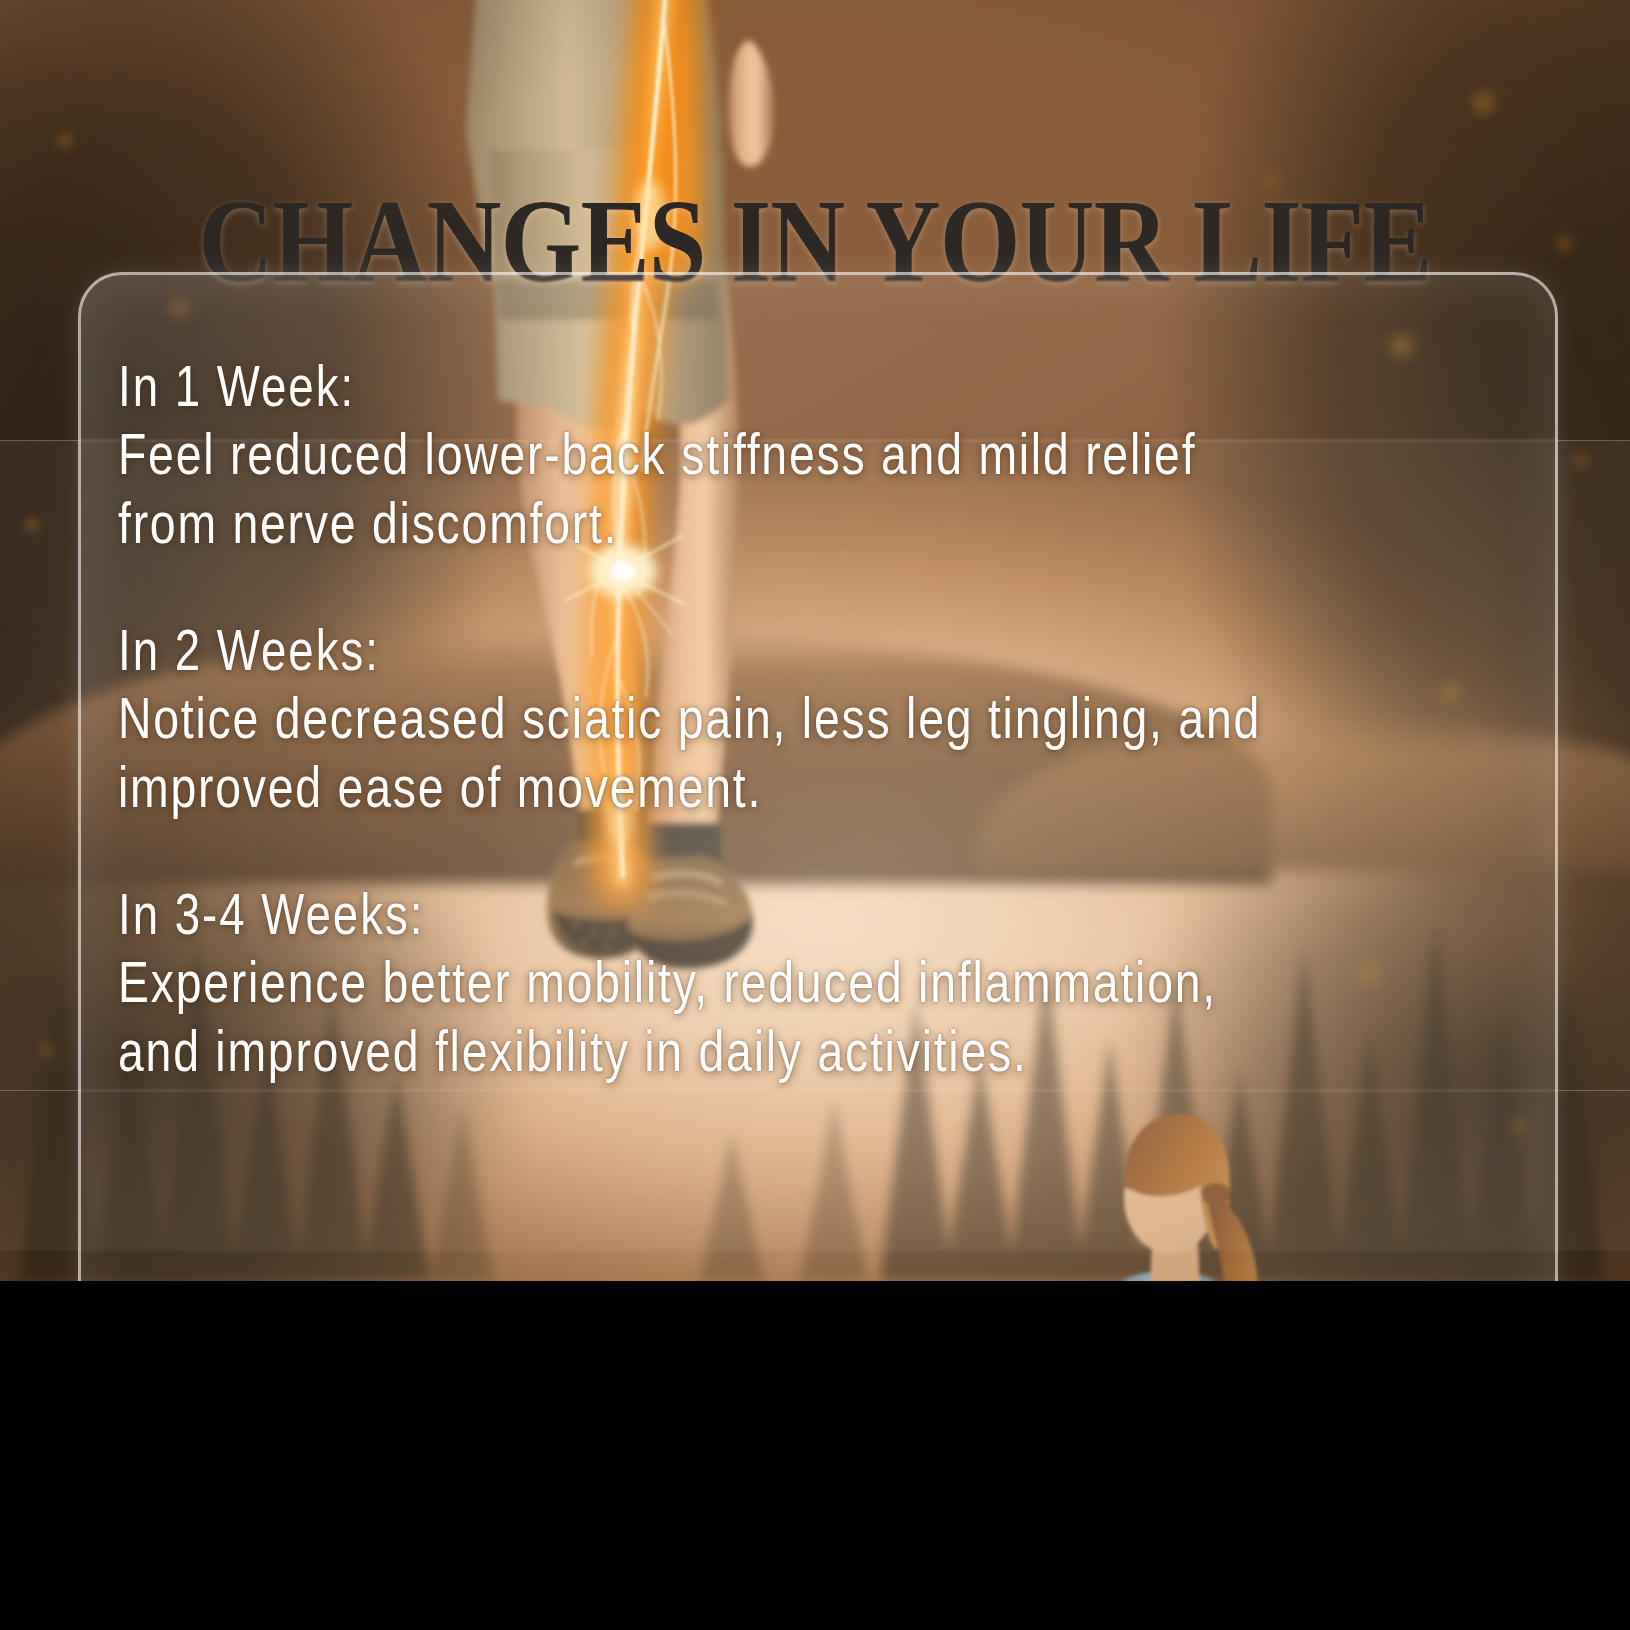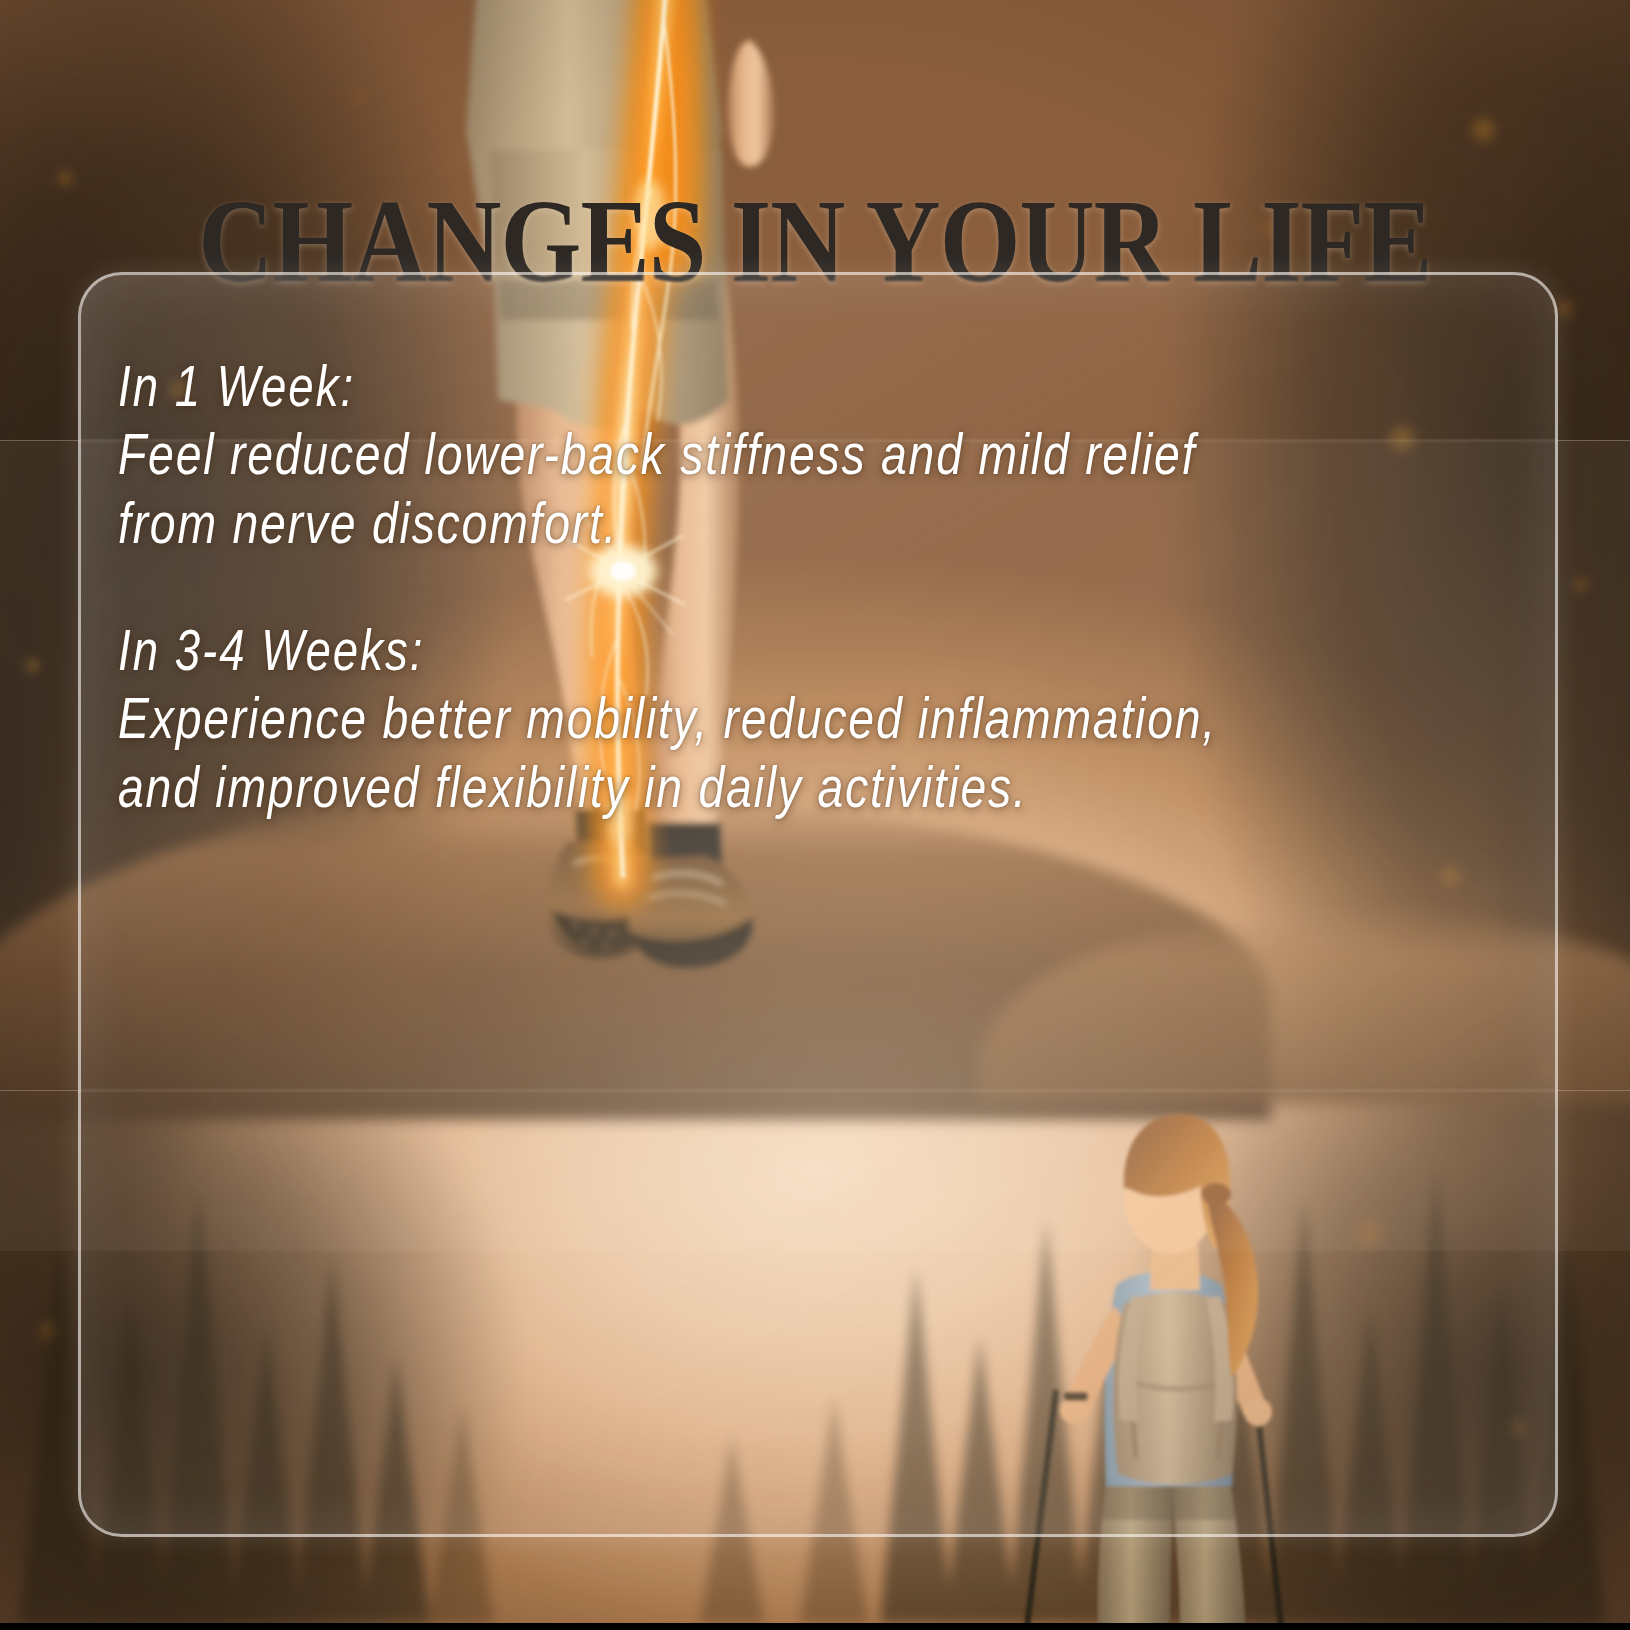"CHANGES IN YOUR LIFE" .poster { height: 1623px -> 1281px }
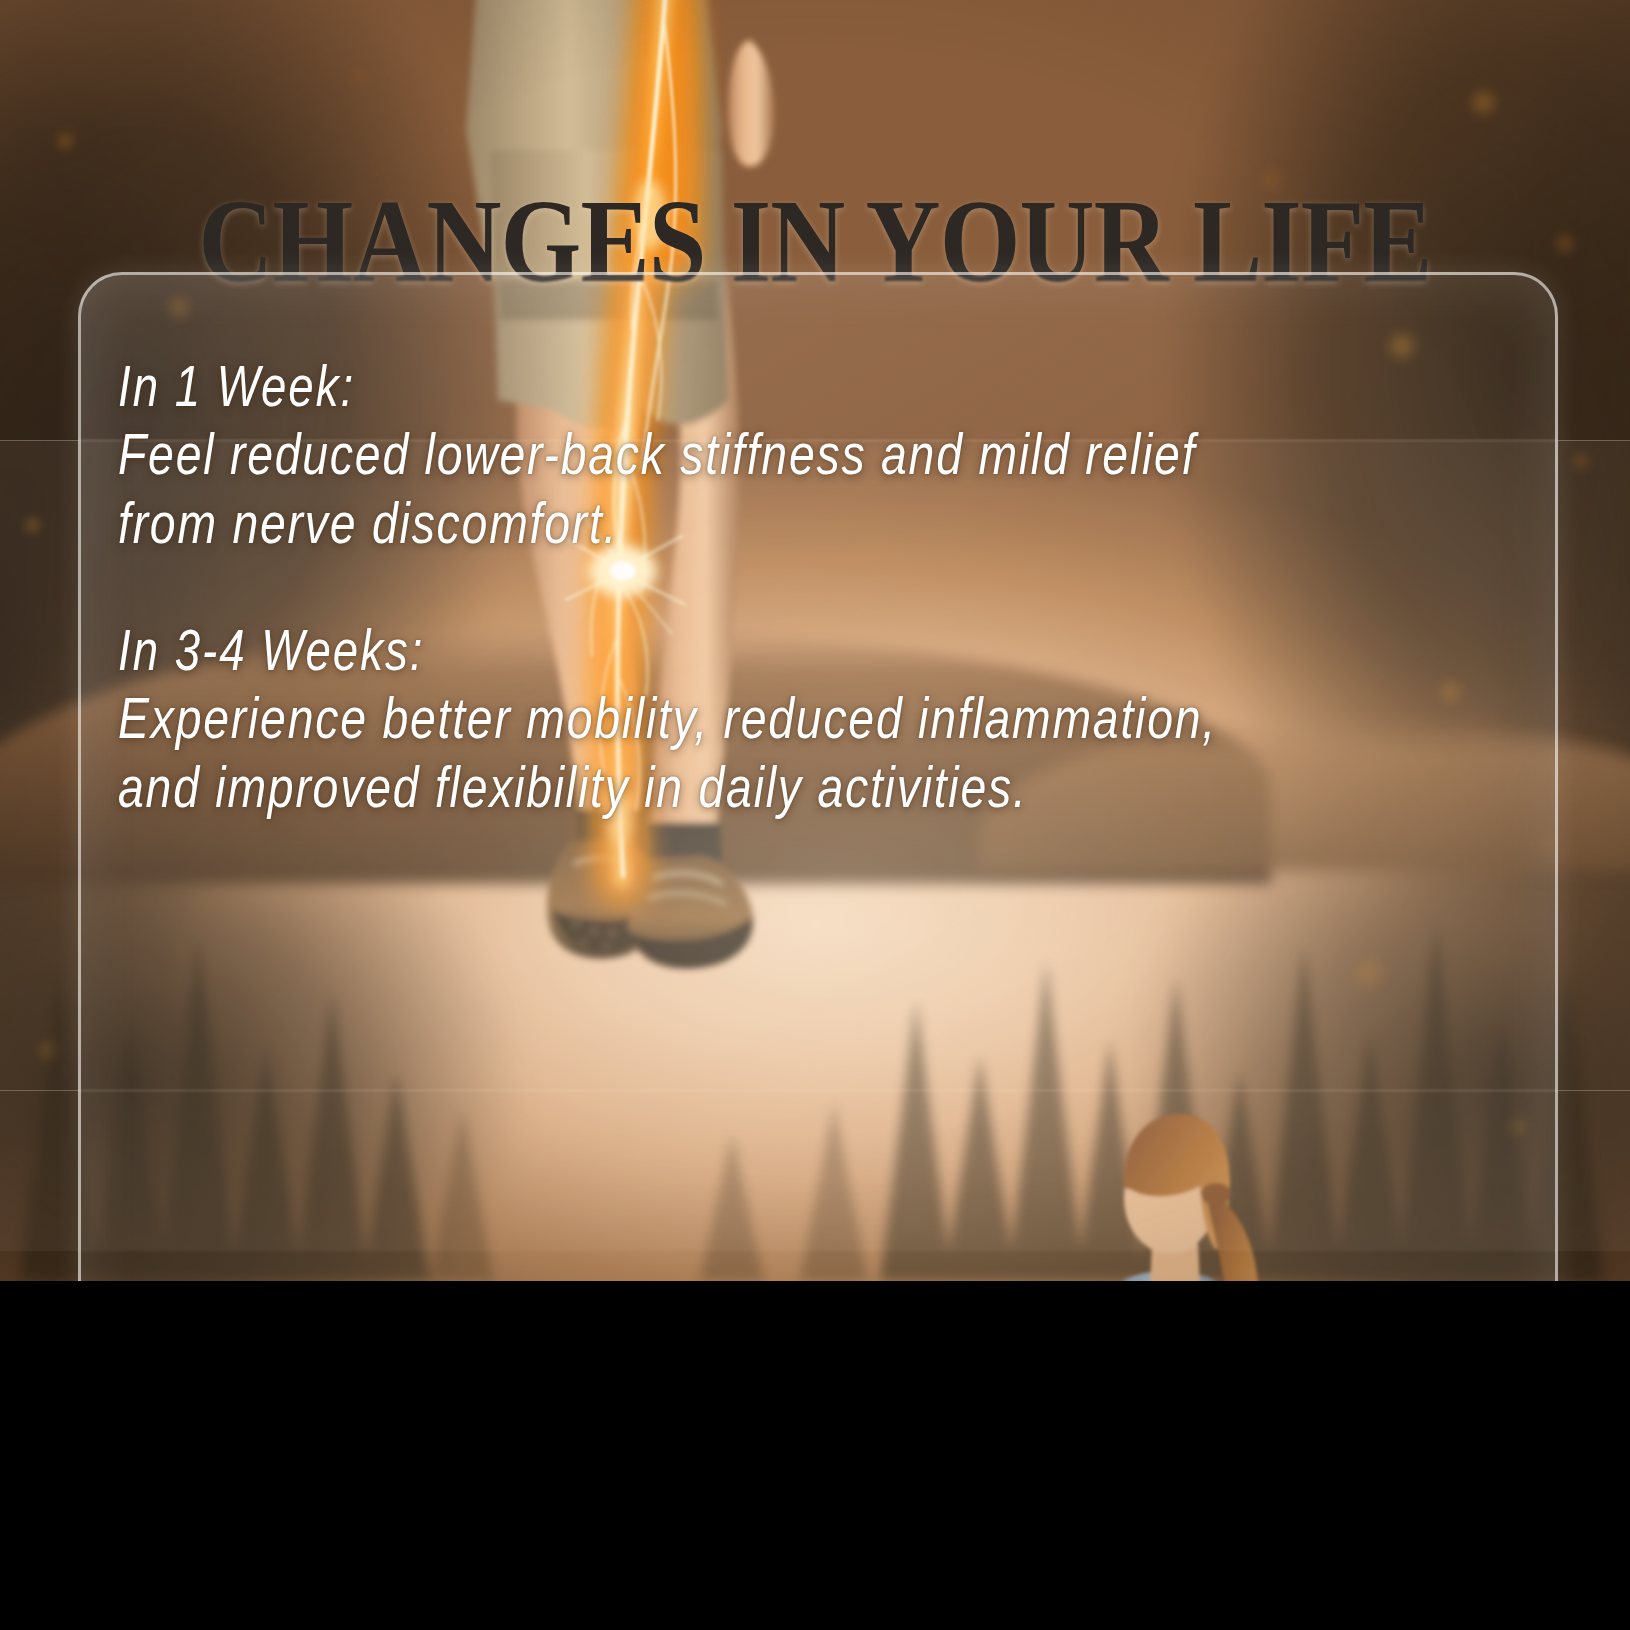"In 1 Week:" .block { font-style: italic -> none }
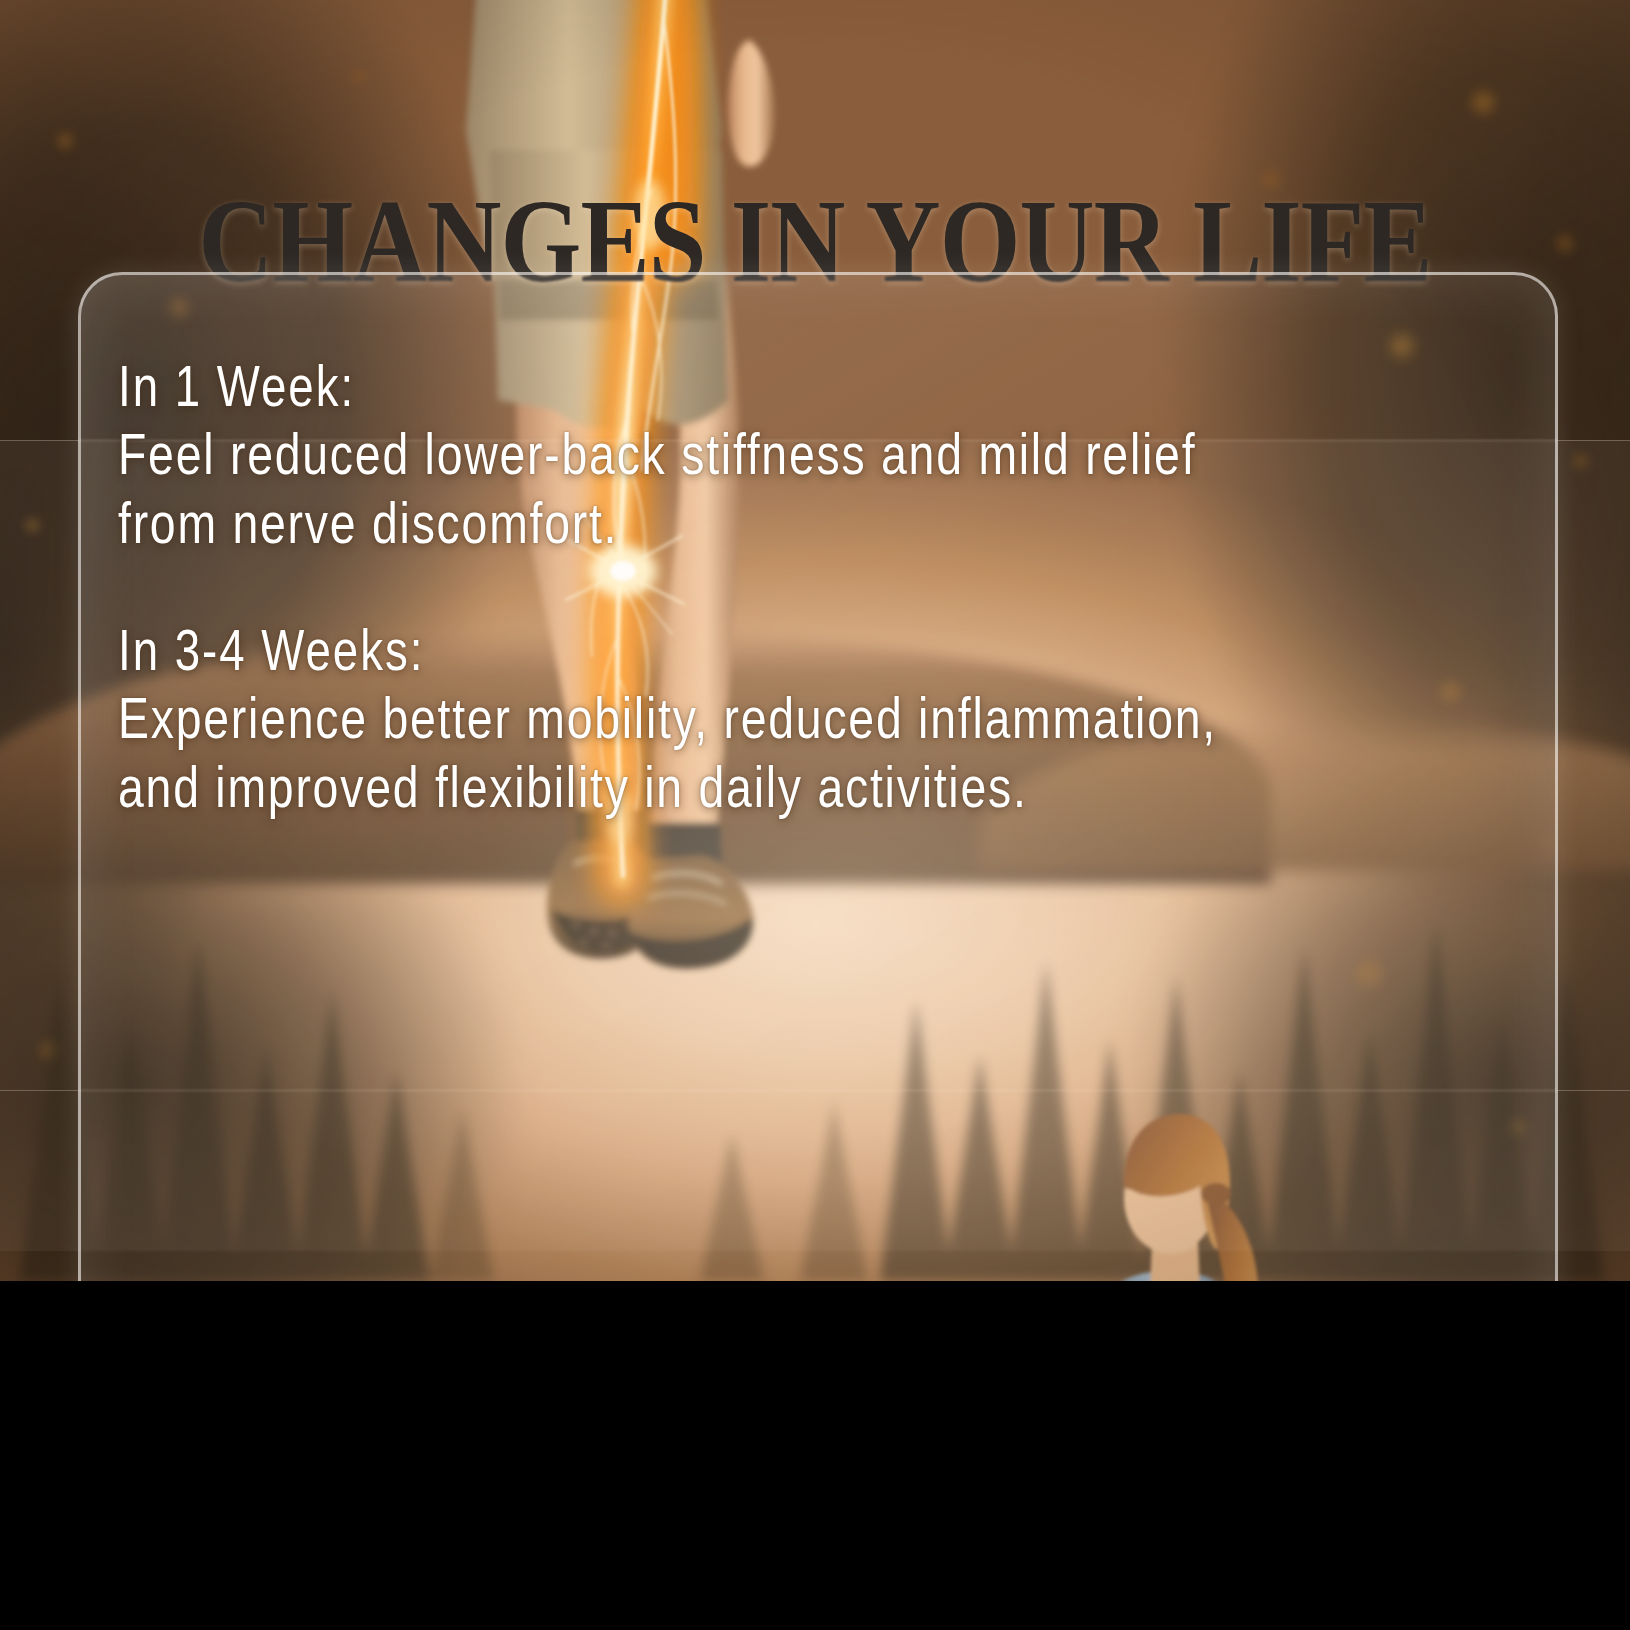"In 2 Weeks:" div.block { html: none -> <div> <div>In 2 Weeks:</div> <div> <span>Notice decreased sciatic pain, less leg tingling, and</span> <span>improved ease of movement.</span> </div> </div> }
